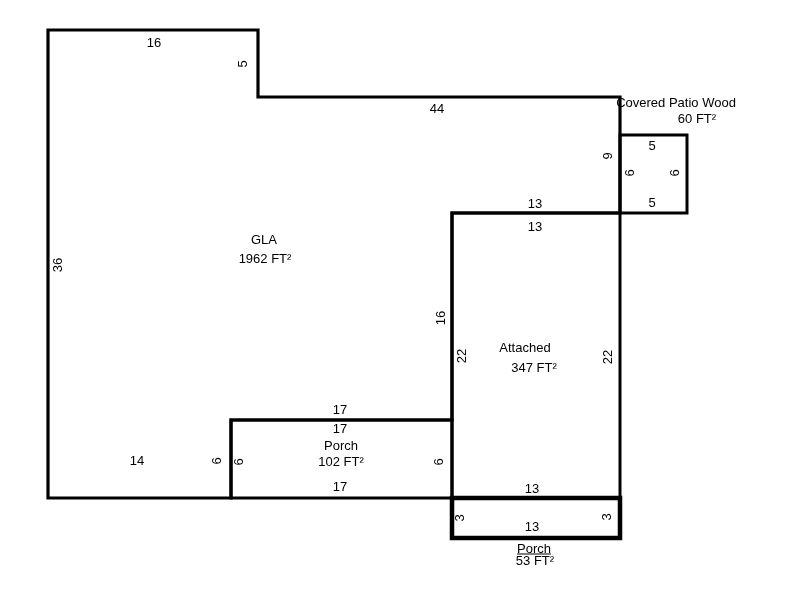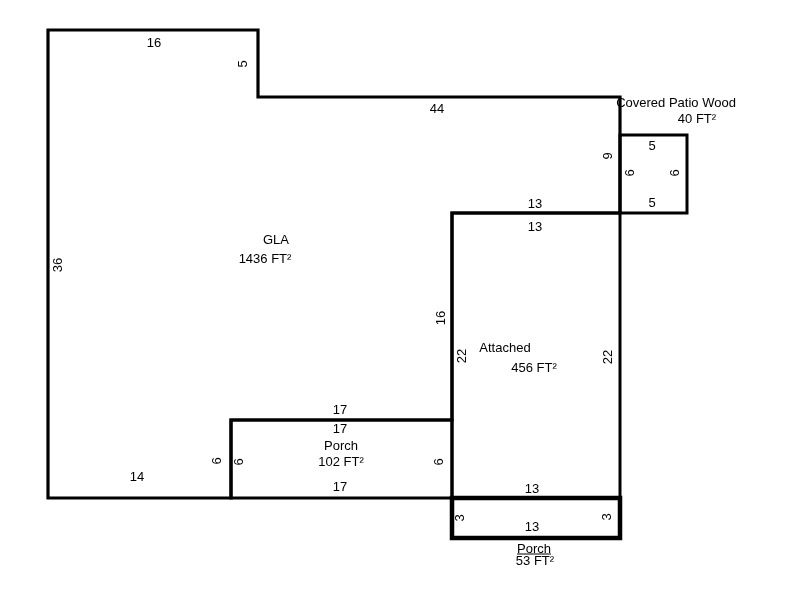"40 FT²" span.lbl { text: 40 -> 60 }
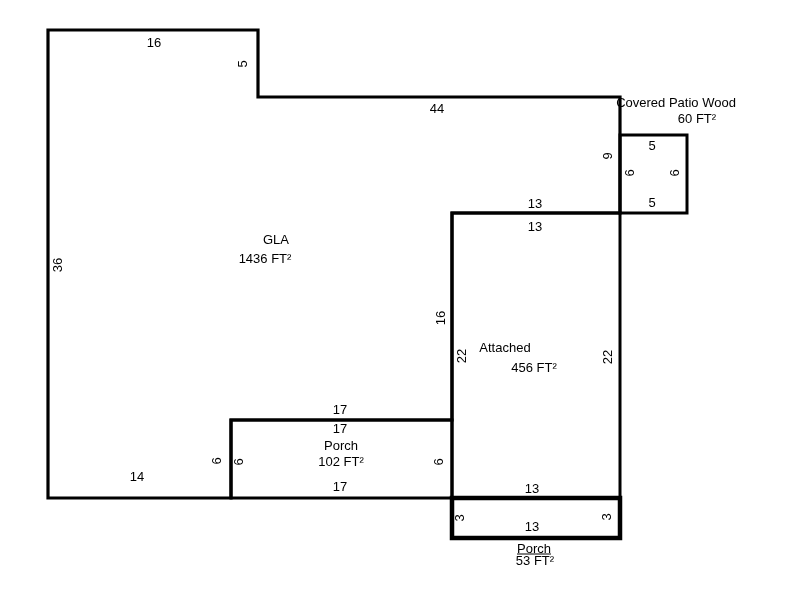"GLA" span.lbl { left: 276px -> 264px }
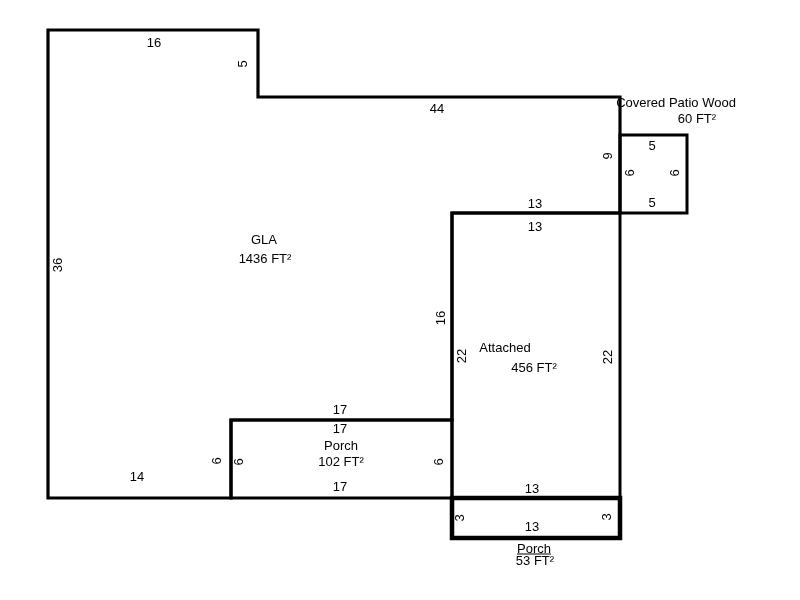"1436 FT²" span.lbl { text: 1436 -> 1962 }
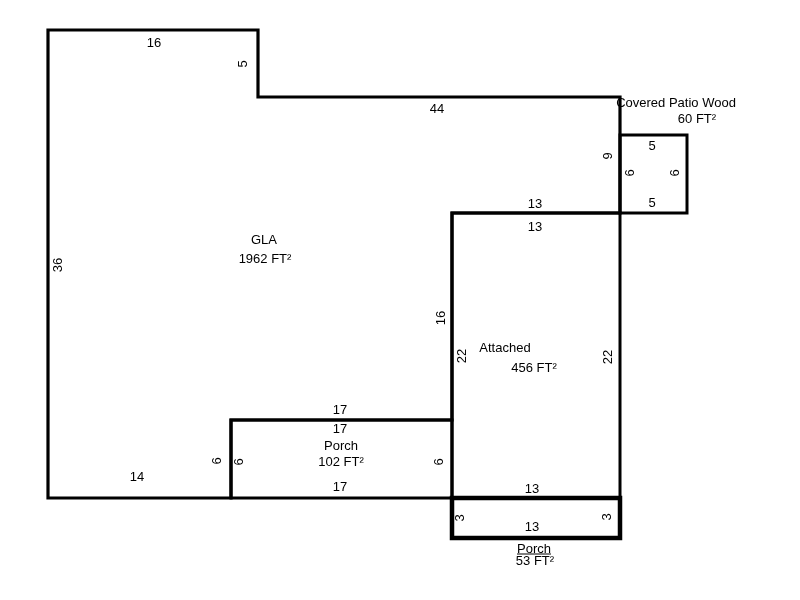"Attached" span.lbl { left: 505px -> 525px }
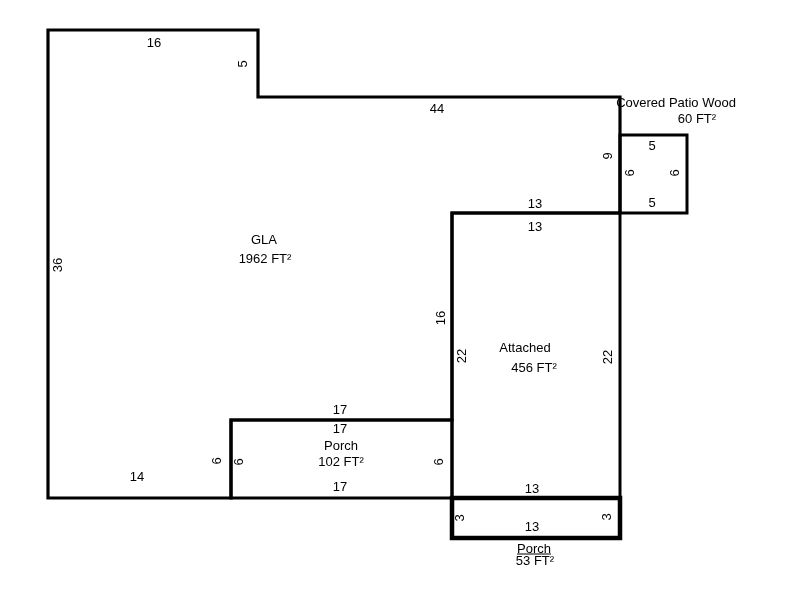"456 FT²" span.lbl { text: 456 -> 347 }
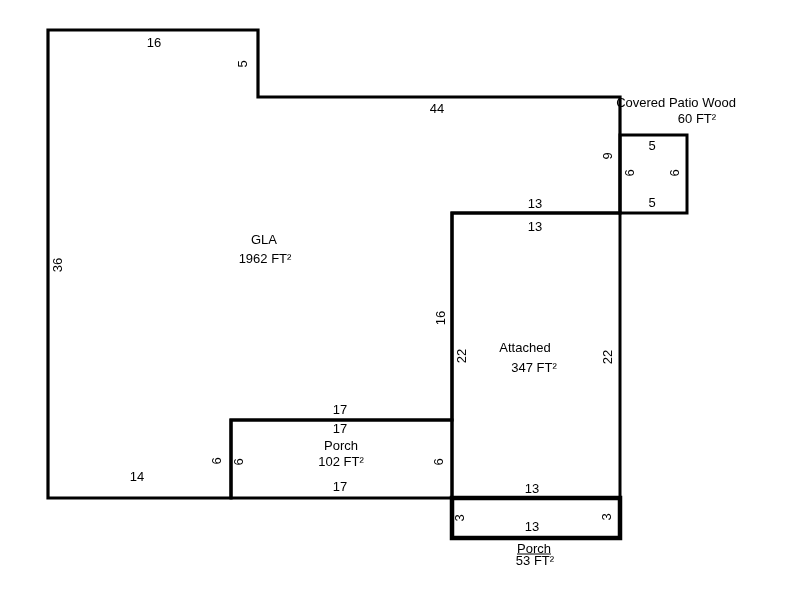"14" span.lbl { top: 476px -> 460px }
